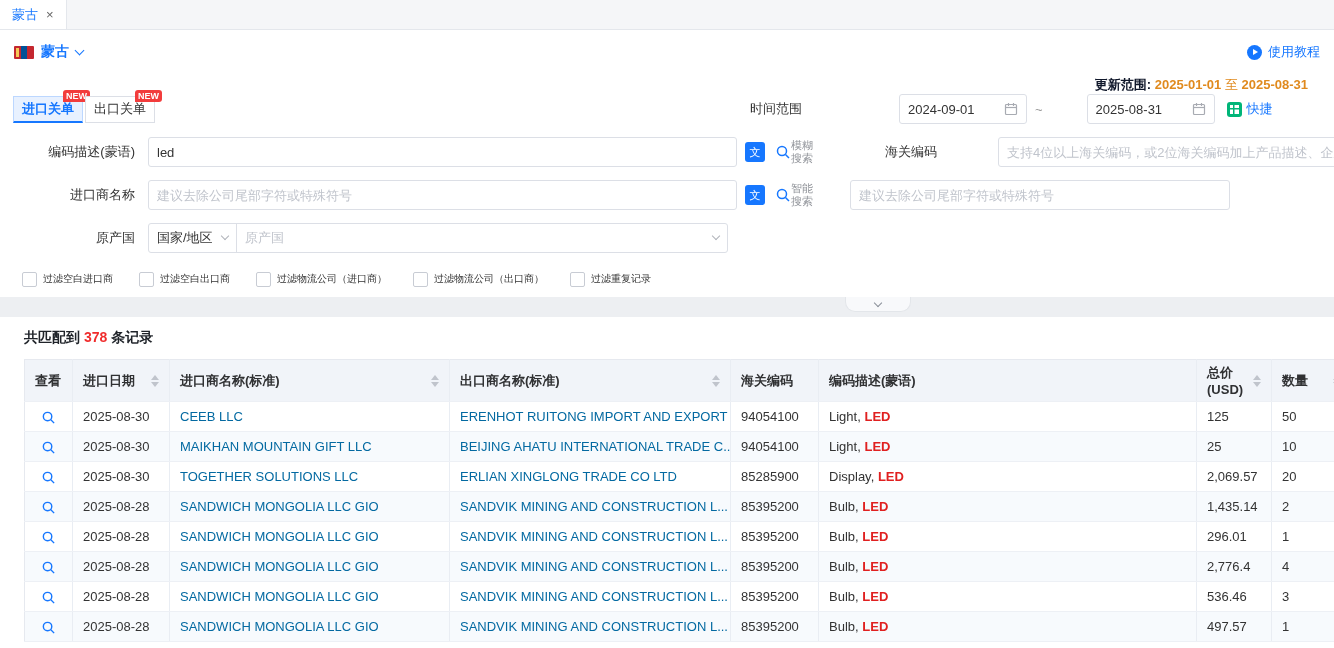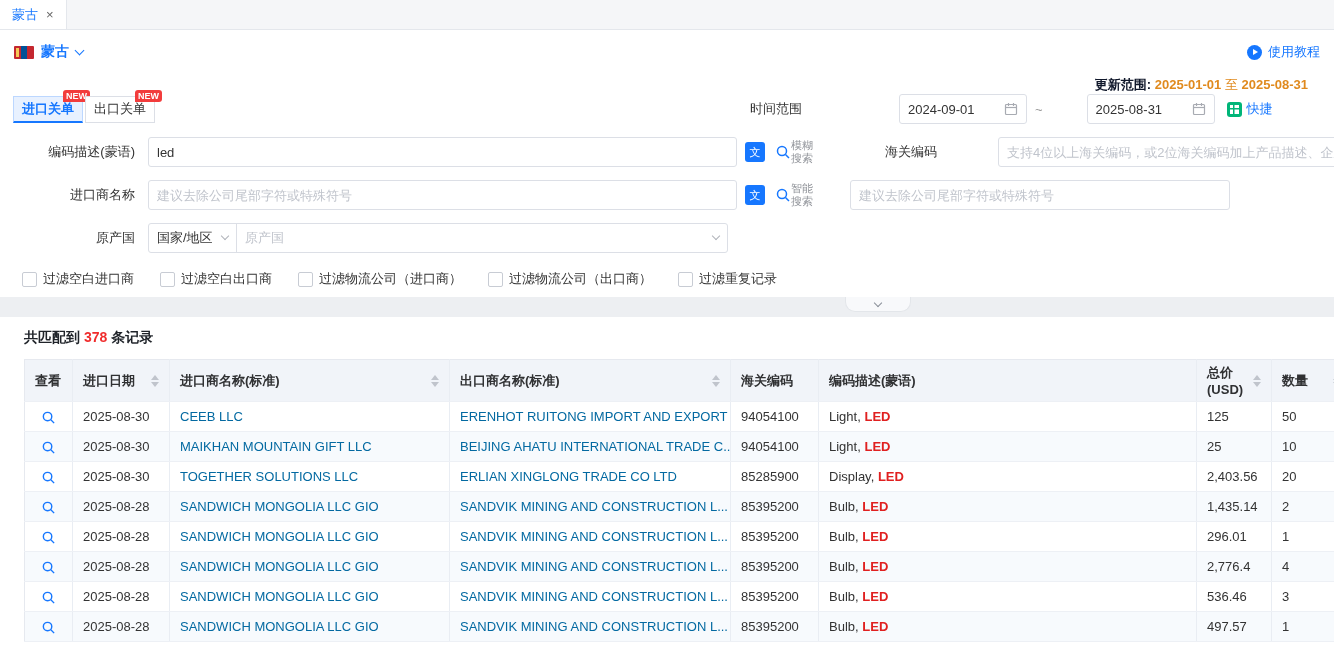"过滤空白进口商" .chk { font-size: 13px -> 10px }
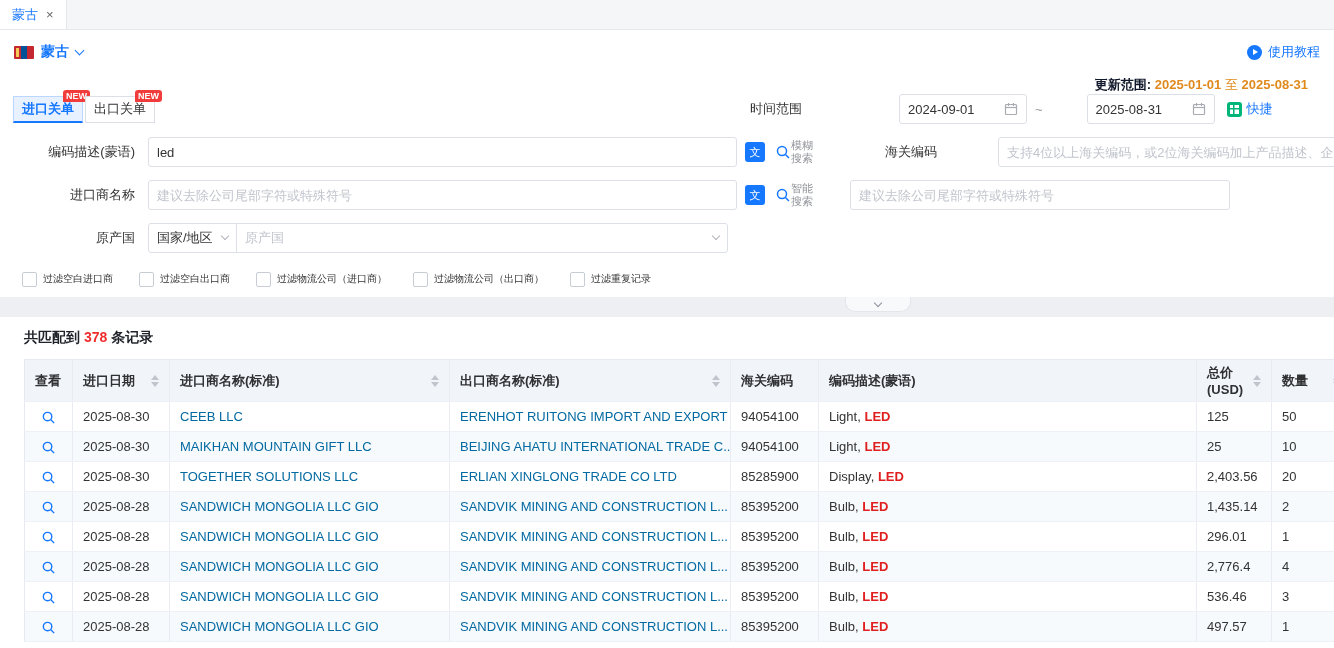"2,403.56" td { text: 2,403.56 -> 2,069.57 }
